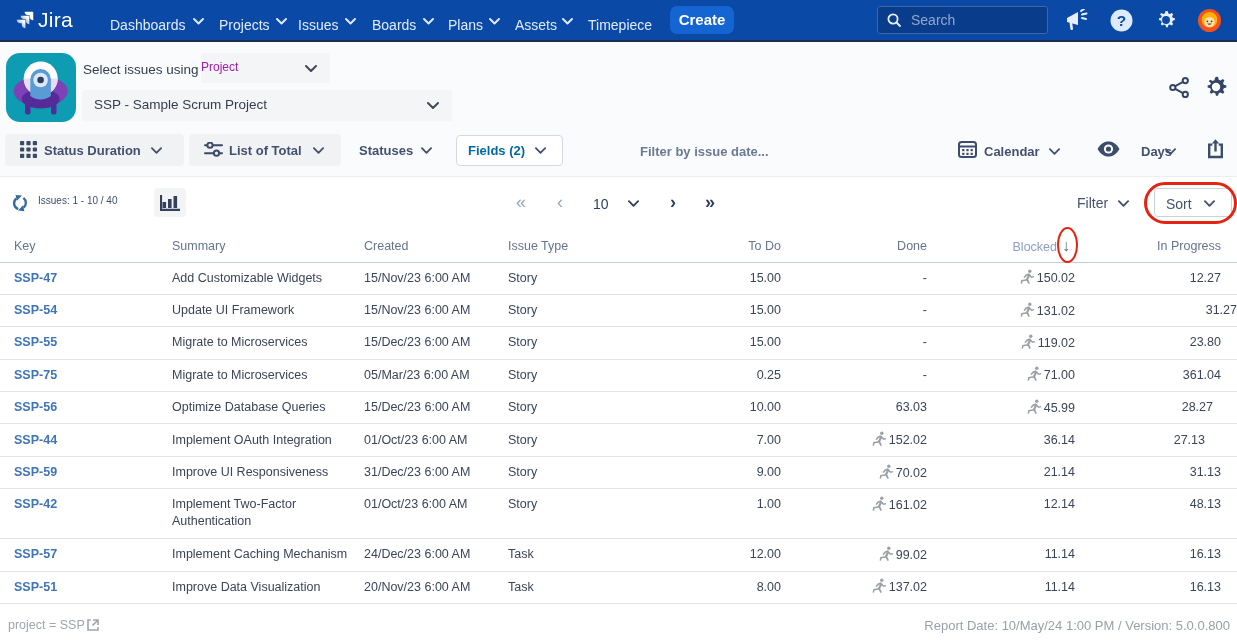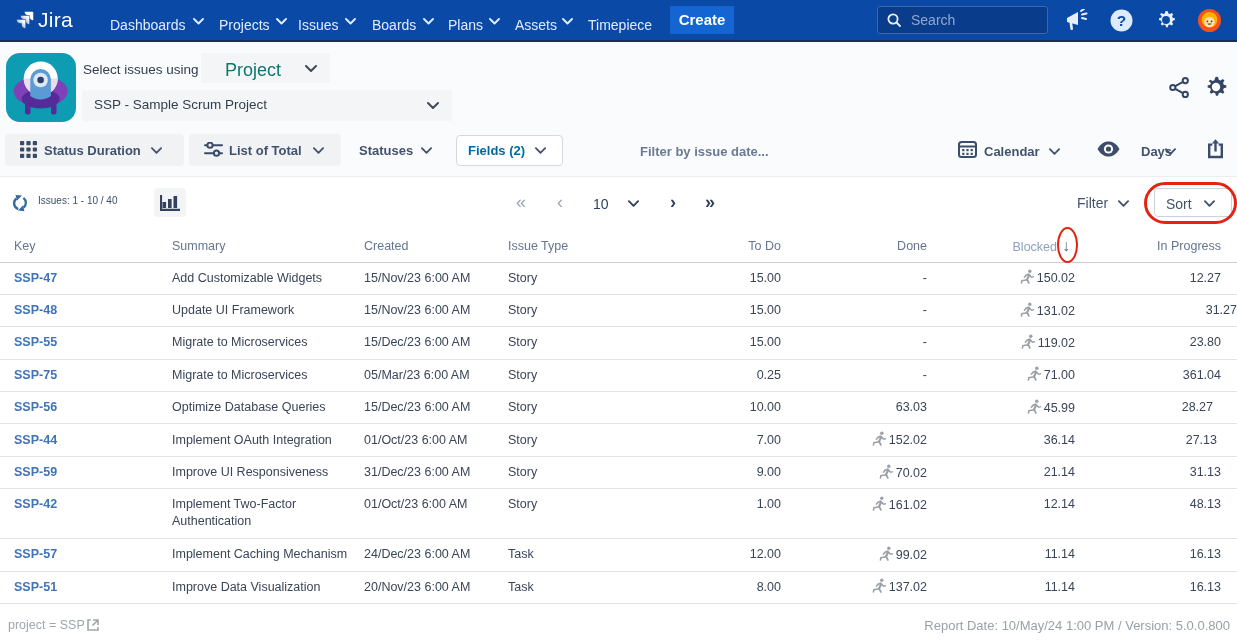"Create" .createbtn { border-radius: 1px -> 7px }
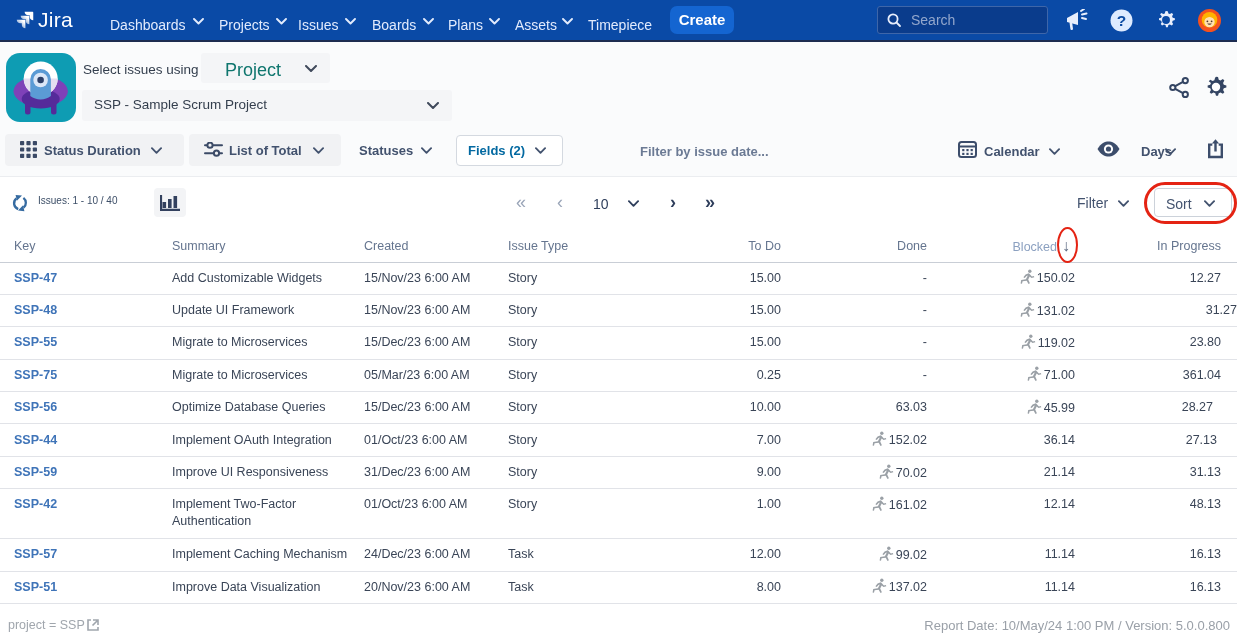"Project" span { color: #0f766e -> #a21caf; font-size: 18px -> 12px; left: 24px -> 0 }
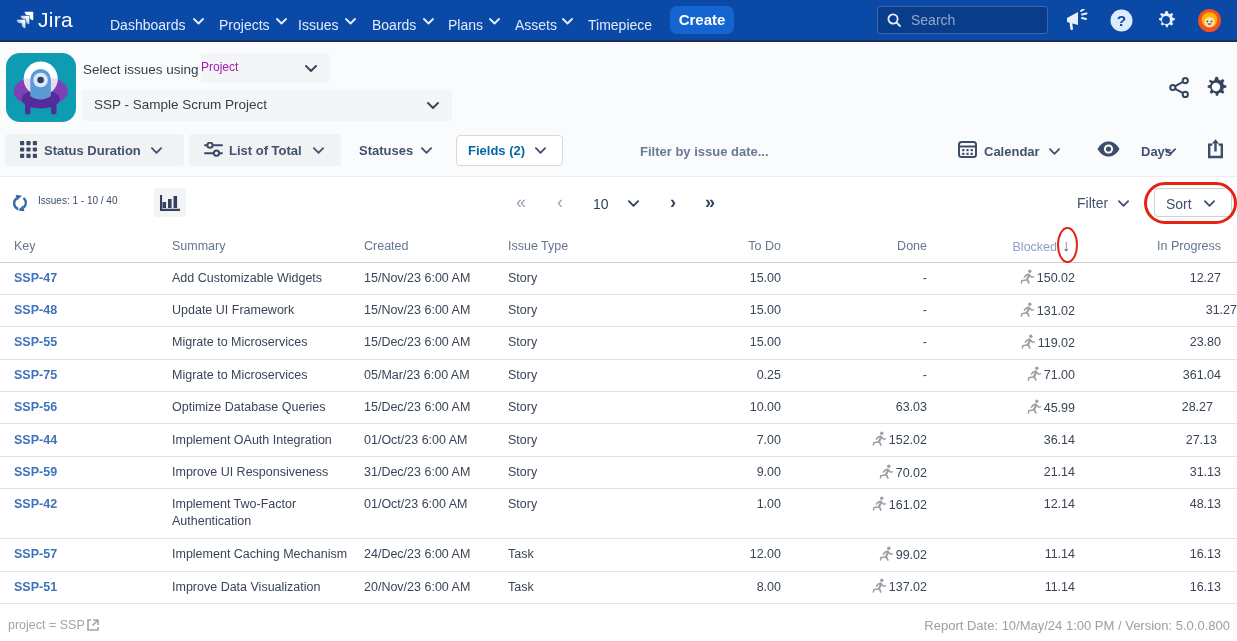"SSP-48" td.key { text: SSP-48 -> SSP-54 }
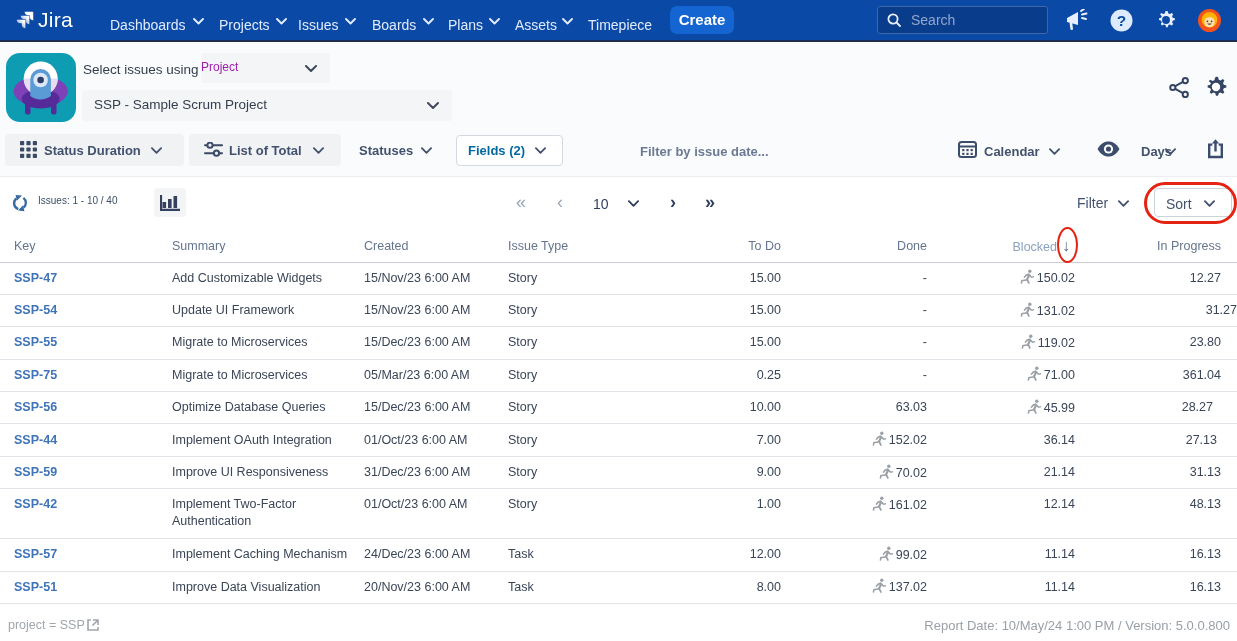"27.13" td.r { padding-right: 20px -> 32px }
